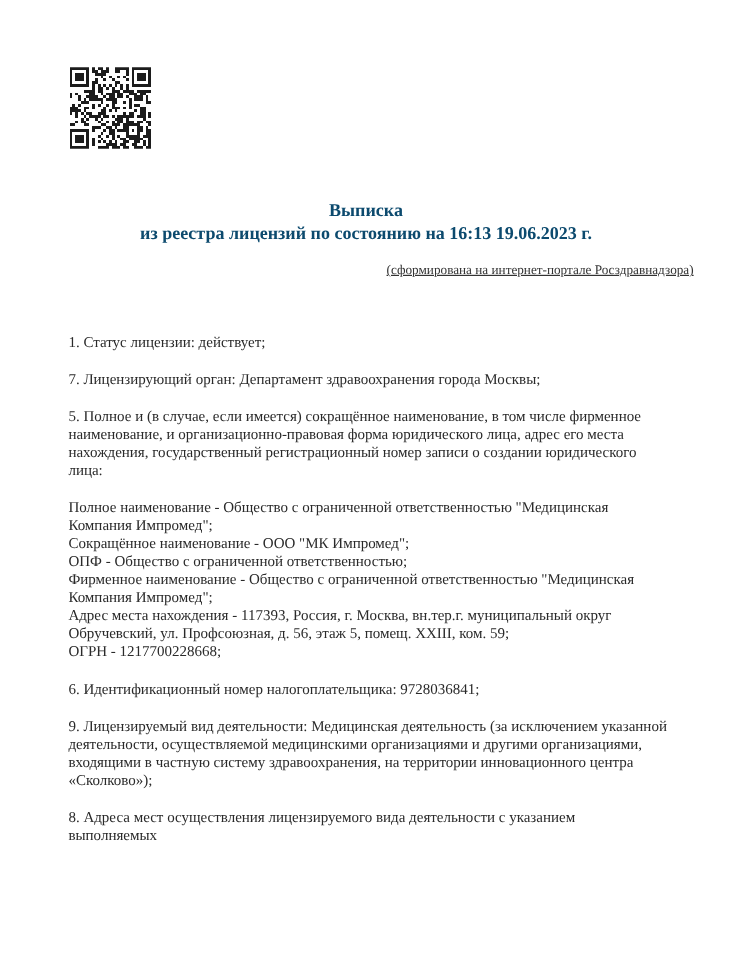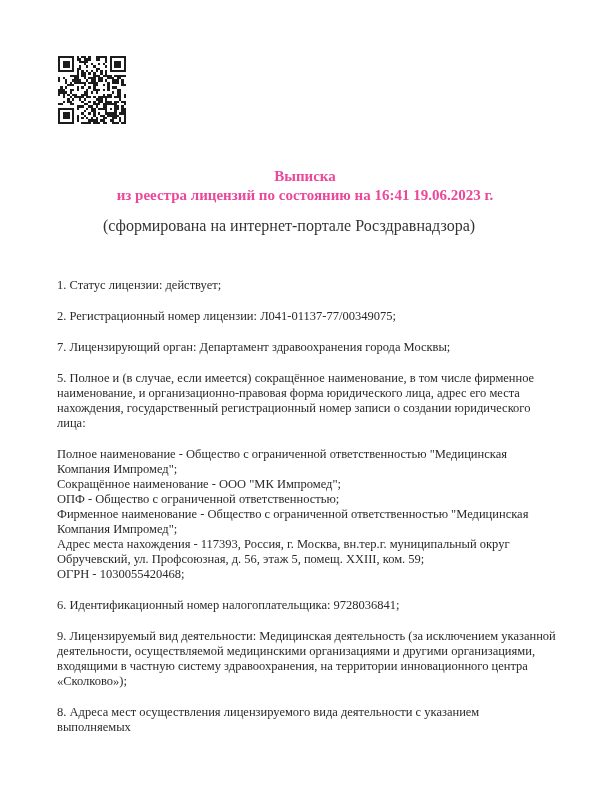"Выписка" .title-block { color: #ec4899 -> #0c4a6e }
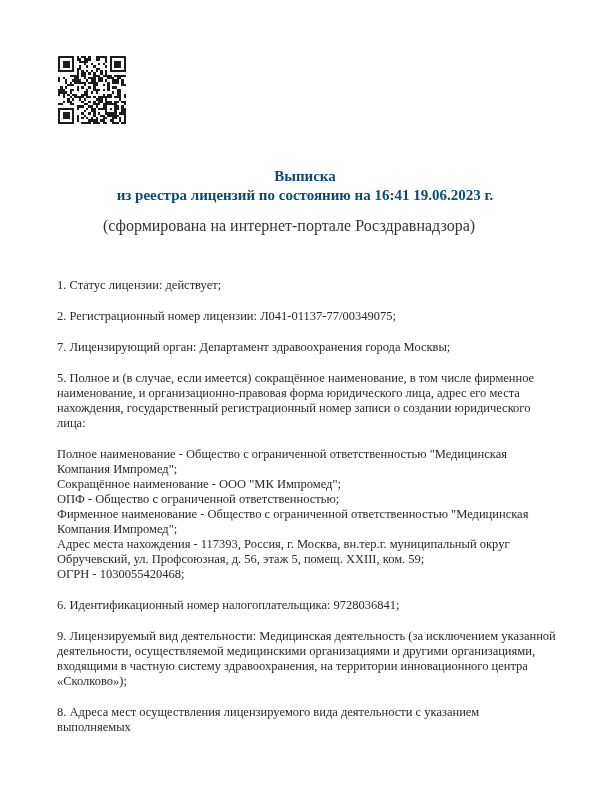"из реестра лицензий по состоянию" div { text: 16:41 -> 16:13 }
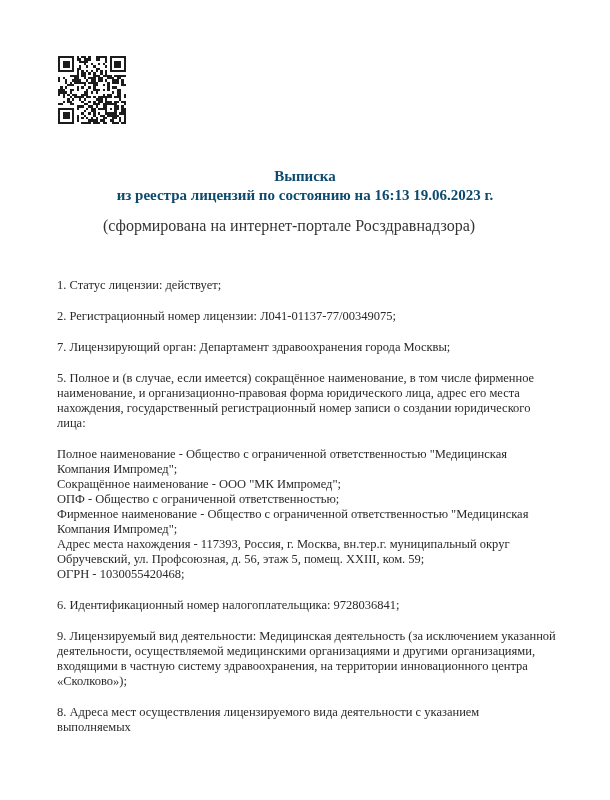"(сформирована на интернет-портале" .subtitle { font-size: 16px -> 11px; text-align: center -> right; text-decoration: none -> underline }
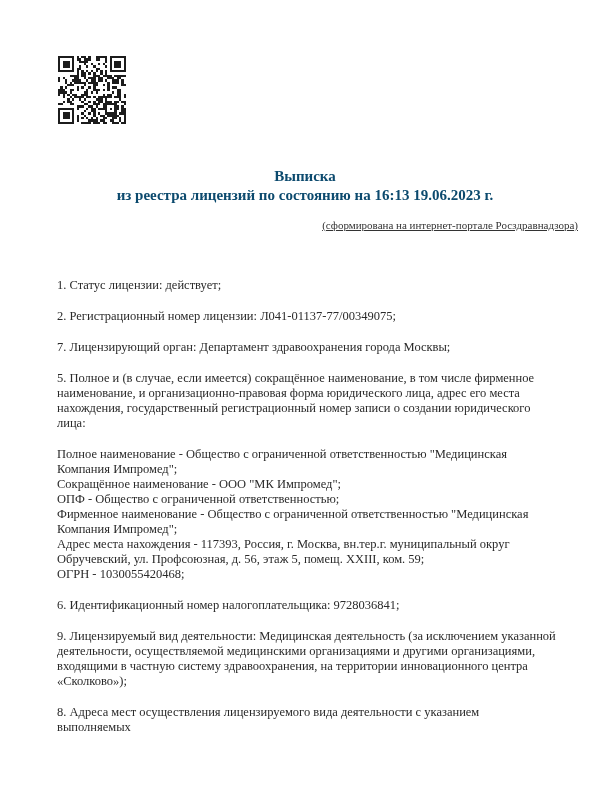"2. Регистрационный номер лицензии:" p.para { html: <p>2. Регистрационный номер лицензии: Л041-01137-77/00349075;</p> -> none }
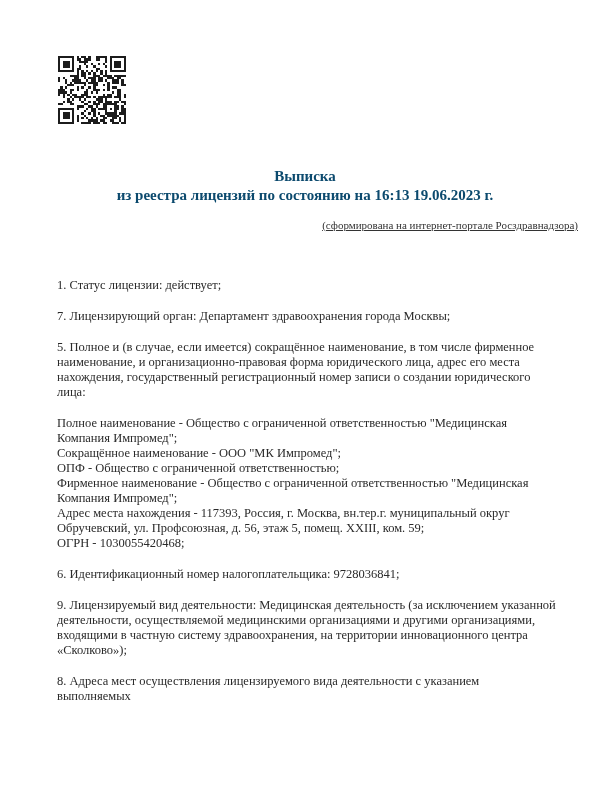"ОГРН - 1030055420468;" div.detail-line { text: 1030055420468 -> 1217700228668 }
